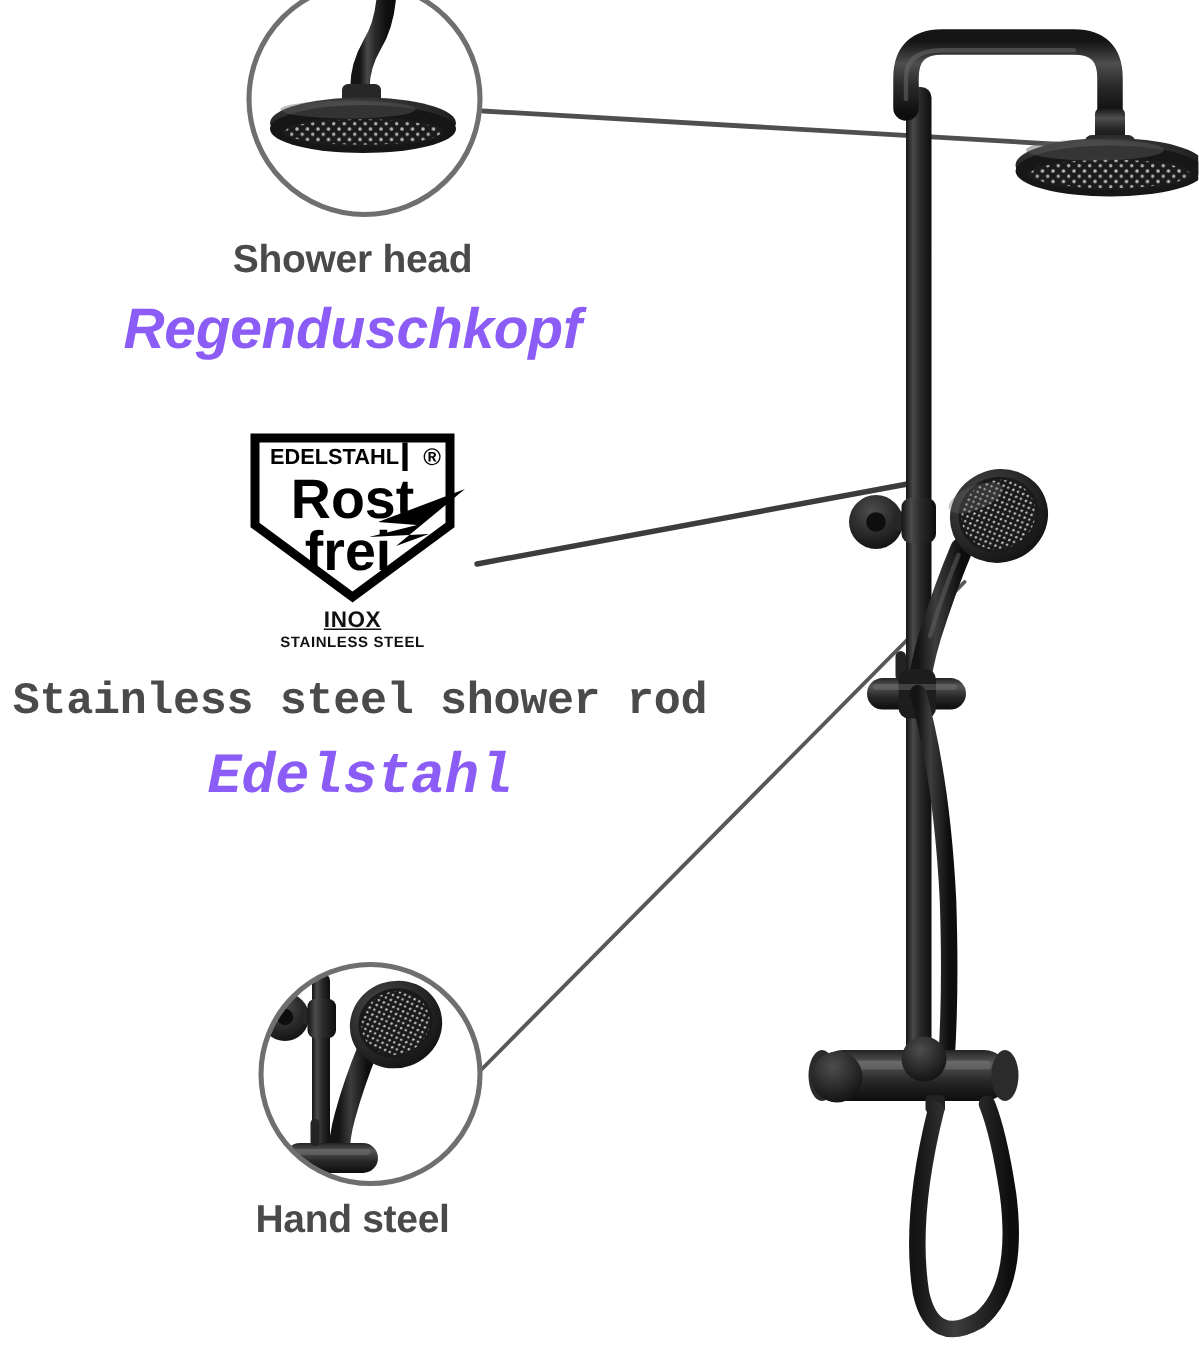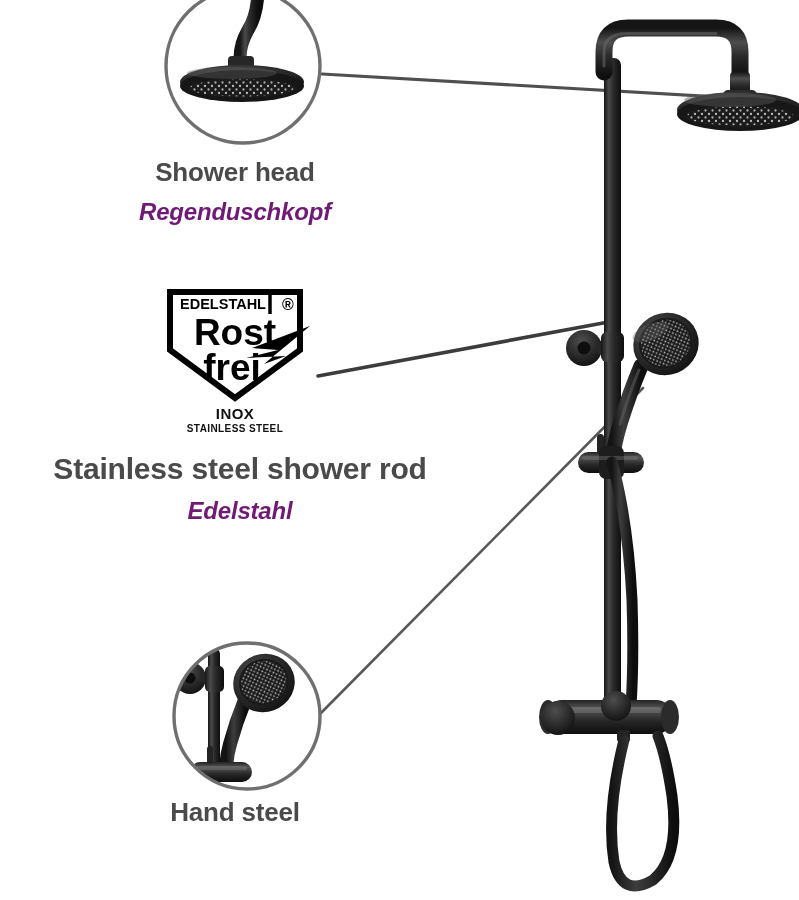"Regenduschkopf" .label-de { color: #701a75 -> #8b5cf6; font-size: 24px -> 38px }
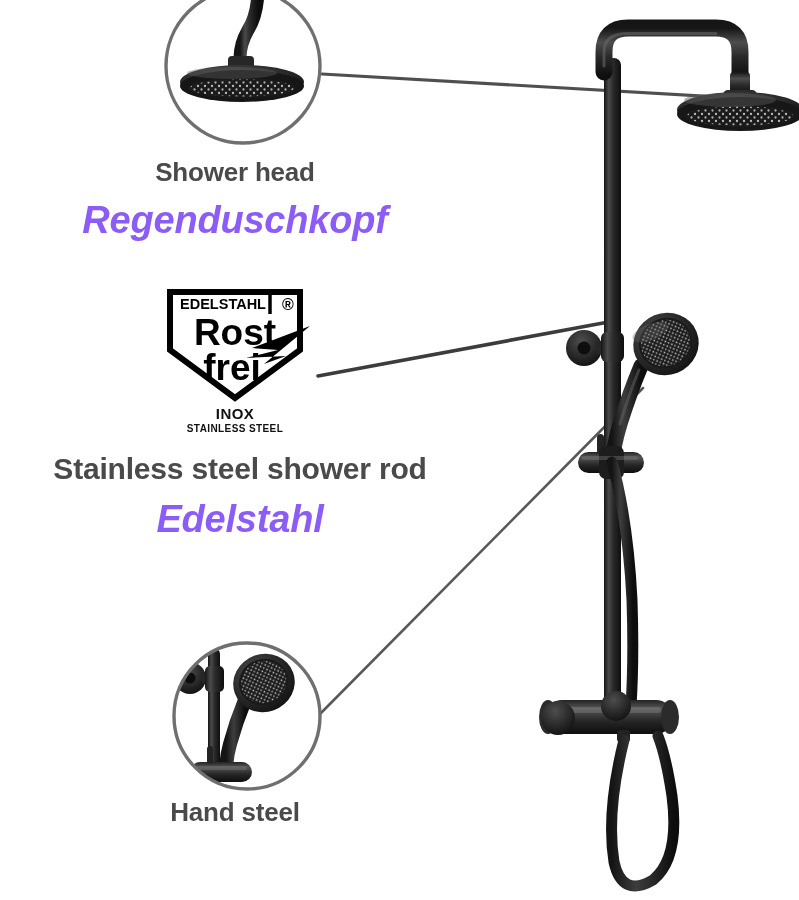"INOX" #logo .inox { text-decoration: none -> underline }
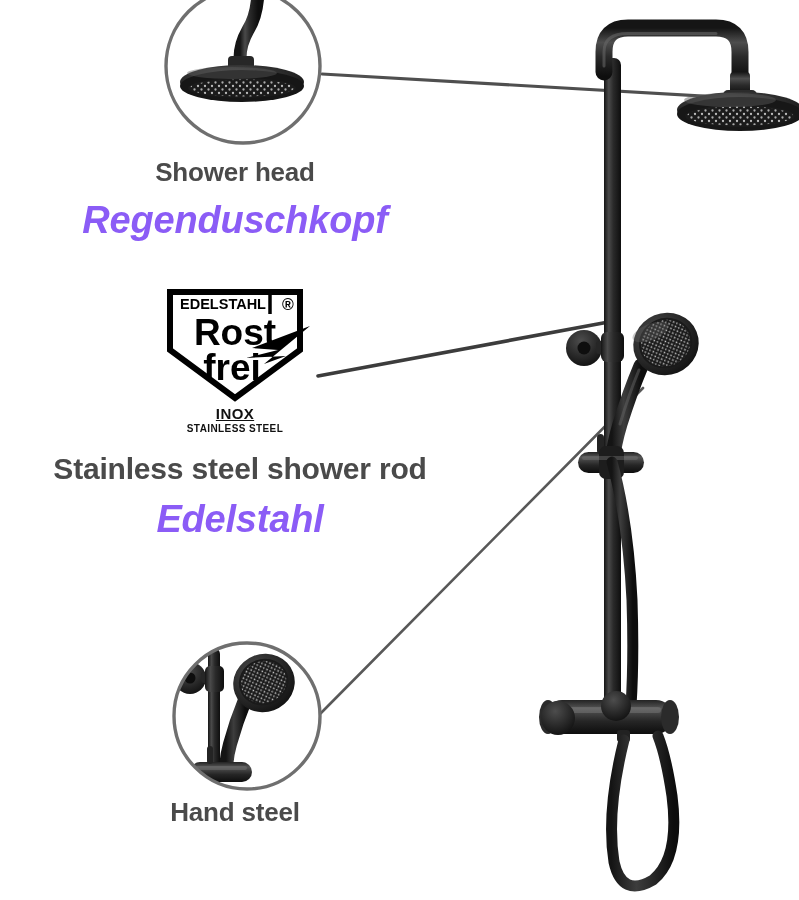"Stainless steel shower rod" #blk-rod { font-family: none -> Liberation Mono, monospace }
